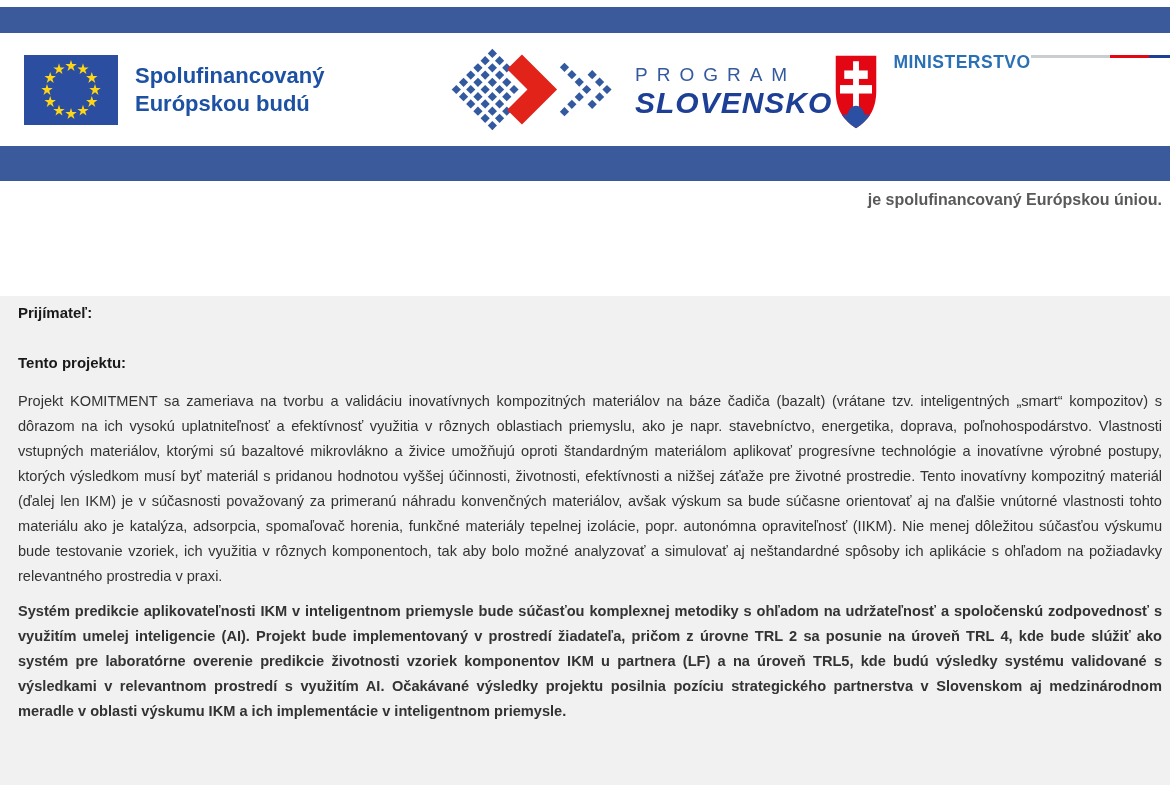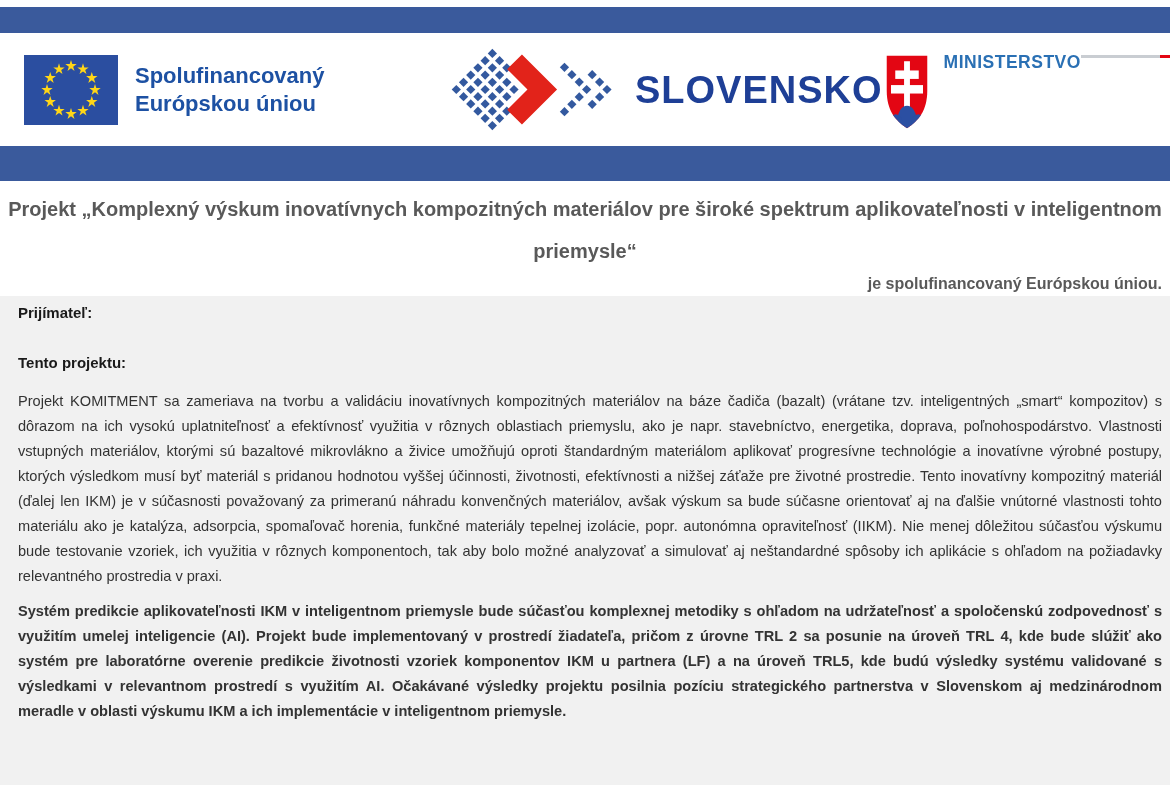"PROGRAM" div.program-line1 { html: none -> <div>PROGRAM</div> }
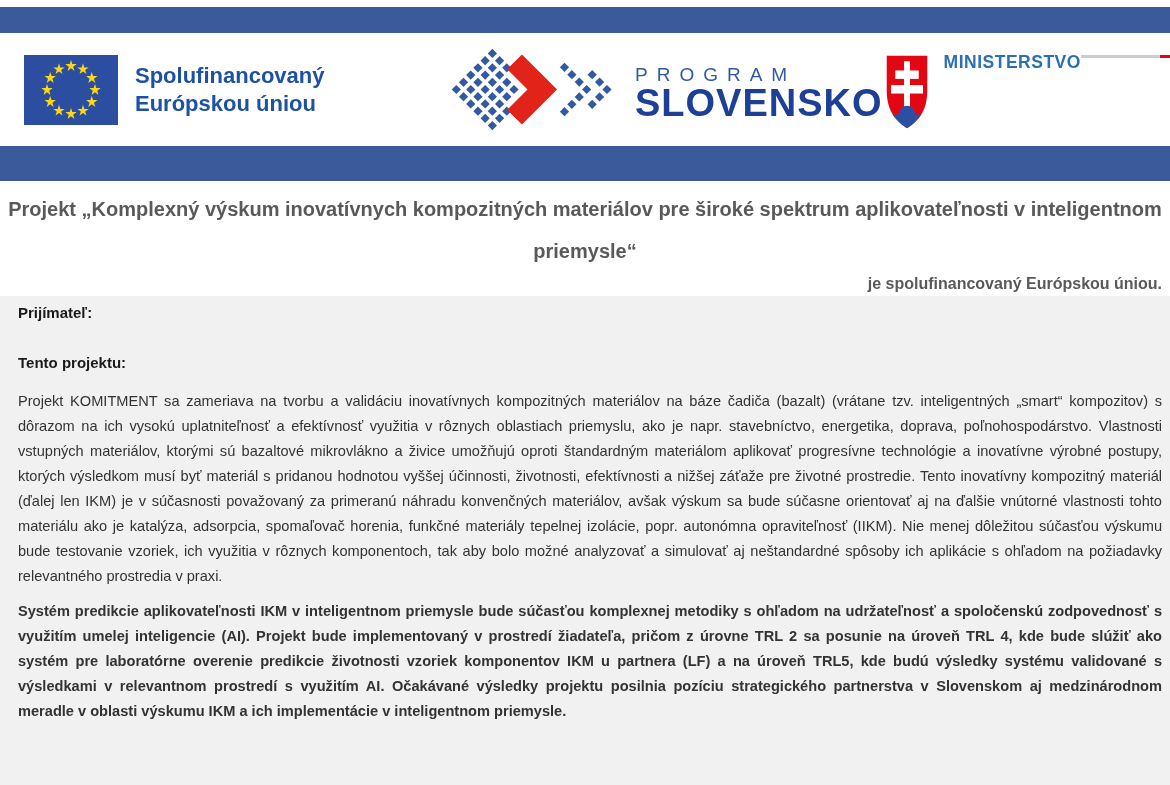"Európskou úniou" div { text: úniou -> budú }
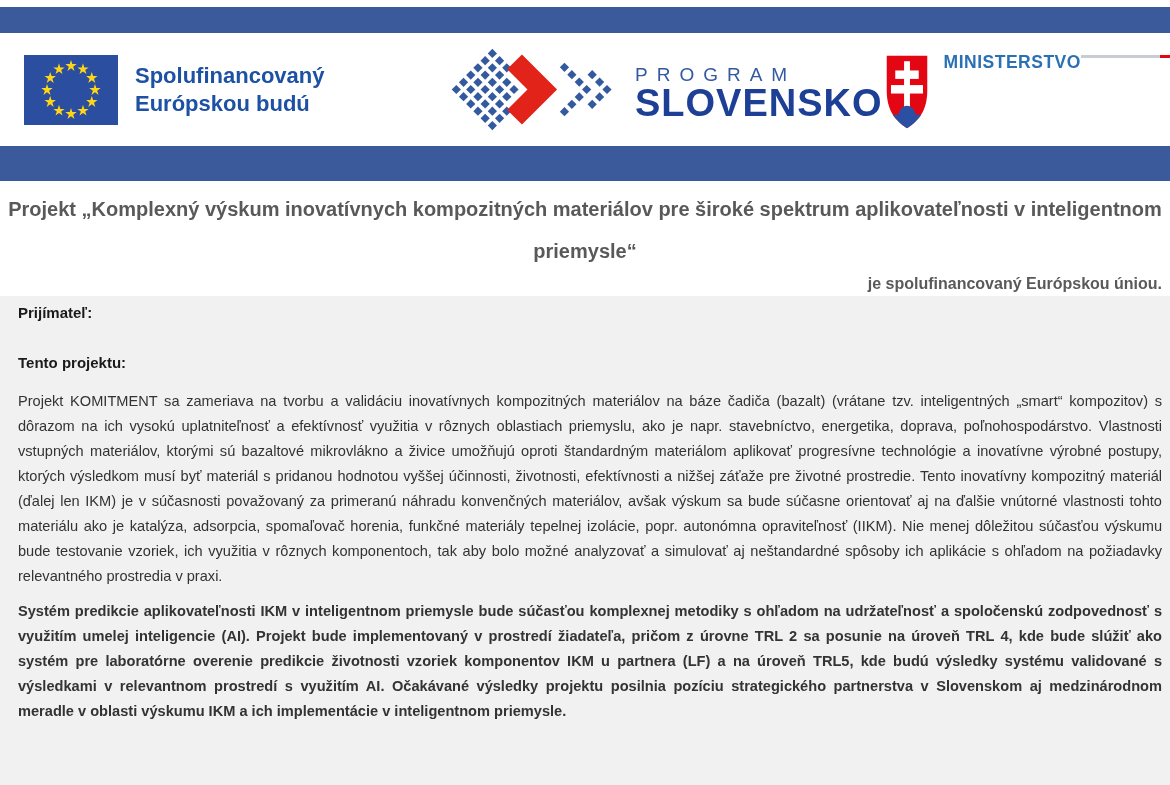"SLOVENSKO" .program-line2 { font-size: 38px -> 30px; font-style: none -> italic }
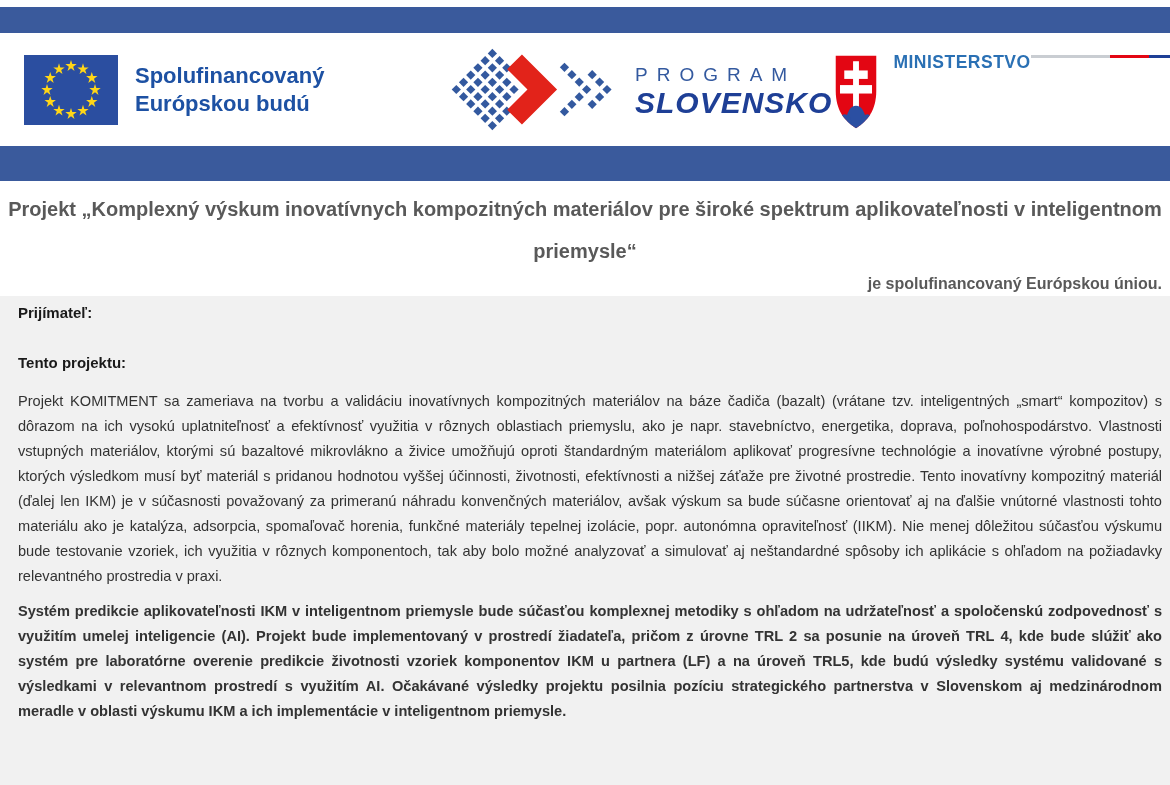"Projekt „Komplexný výskum inovatívnych" p.project-title { html: <p>Projekt „Komplexný výskum inovatívnych kompozitných materiálov pre široké spektrum aplikovateľnosti v inteligentnom priemysle“</p> -> none }
